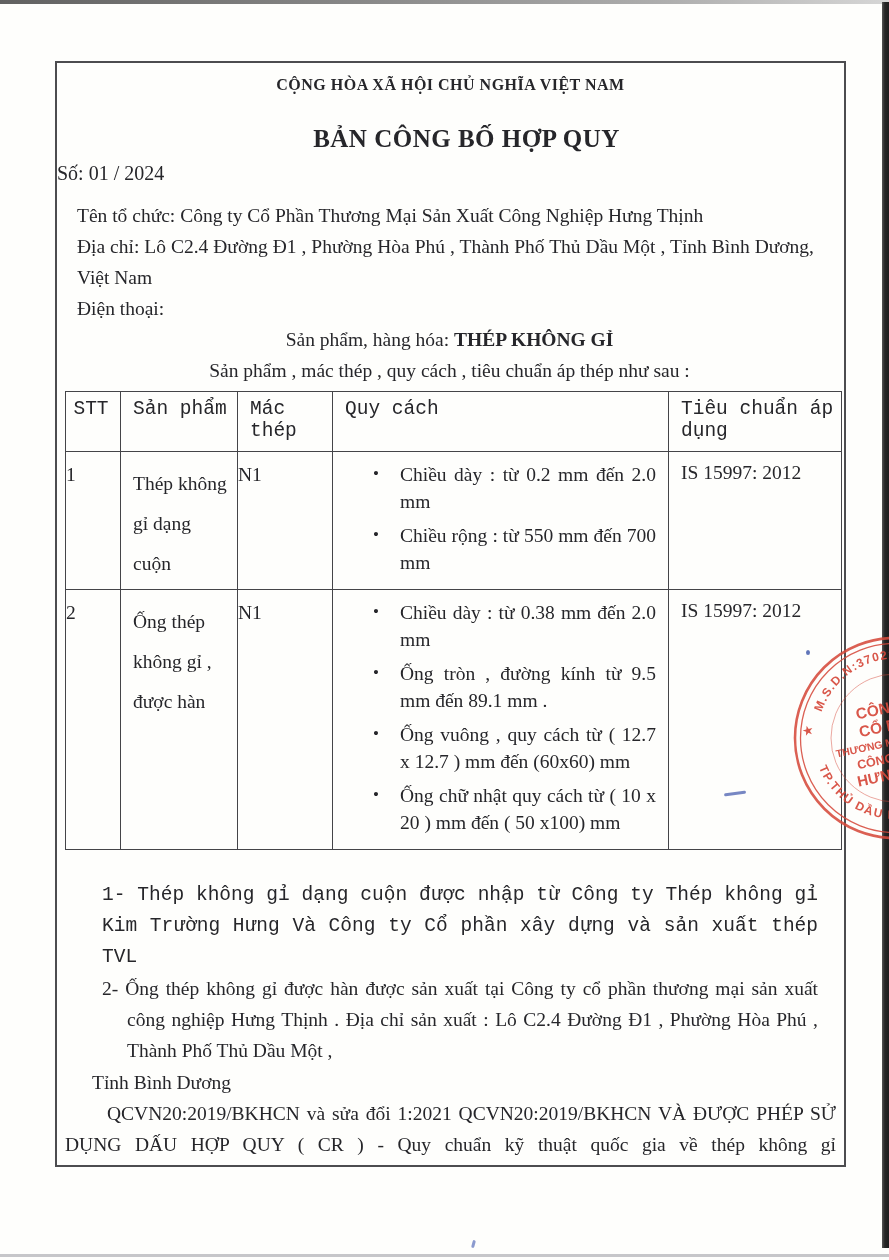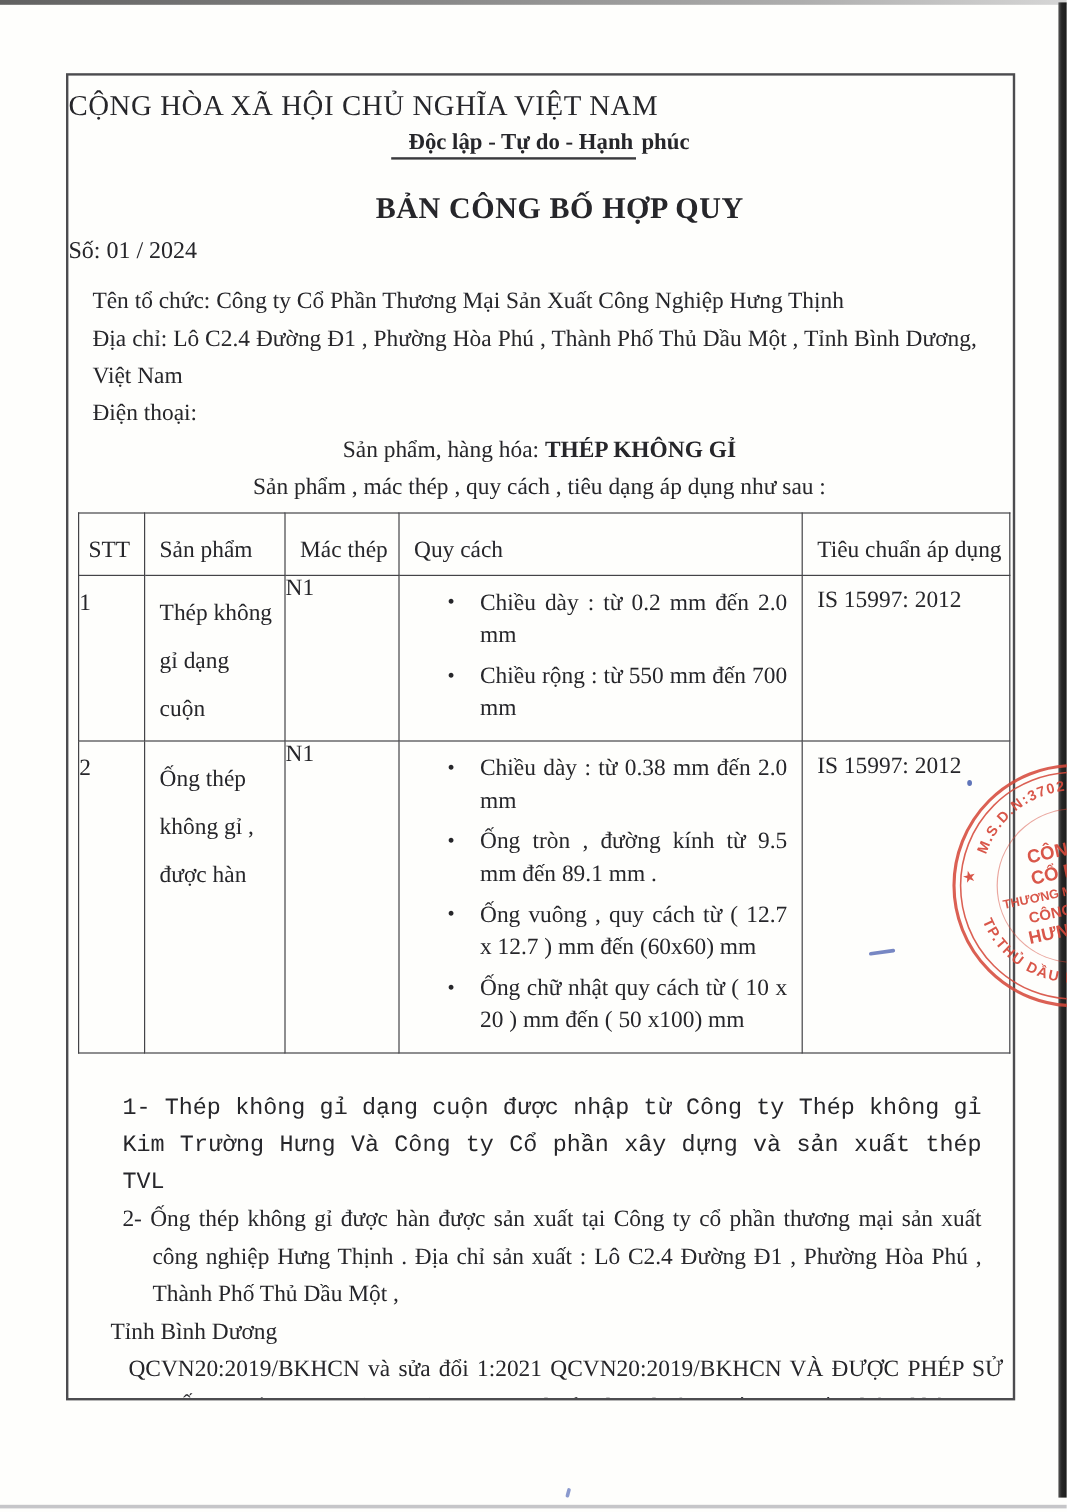"CỘNG HÒA XÃ HỘI CHỦ" .nat-line1 { font-size: 24px -> 16px; font-weight: normal -> bold; text-align: left -> center }
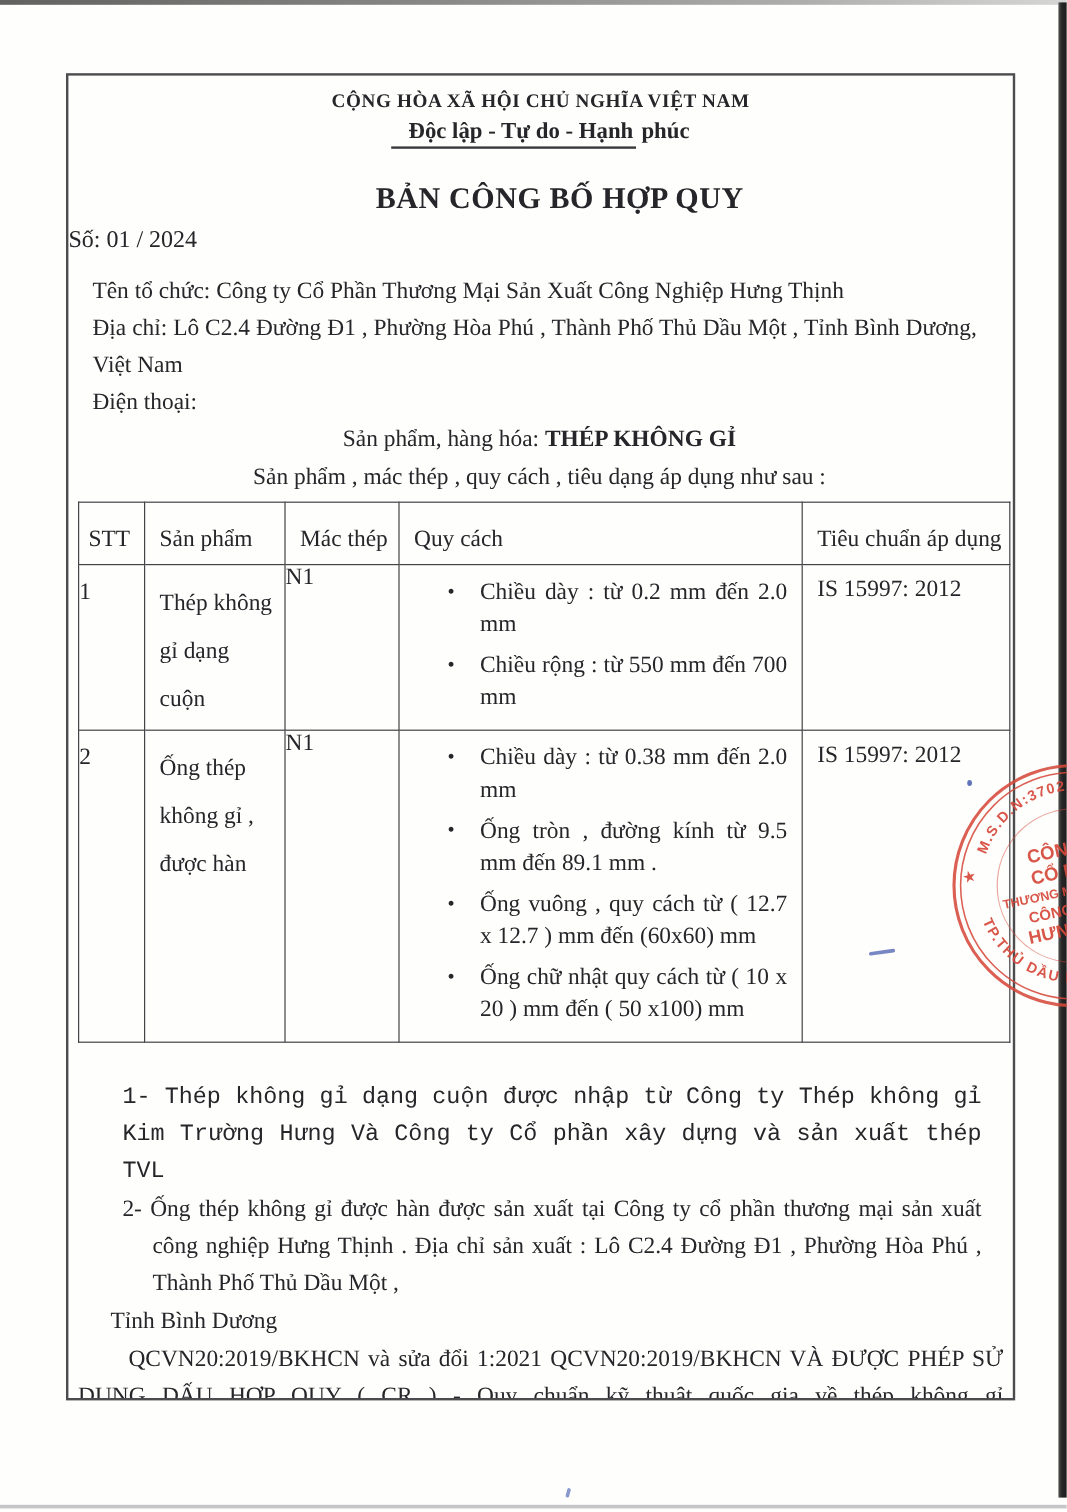"Độc lập - Tự do" div.nat-line2 { html: <div> <span>Độc lập - Tự do - Hạnh</span><span> phúc</span> </div> -> none }
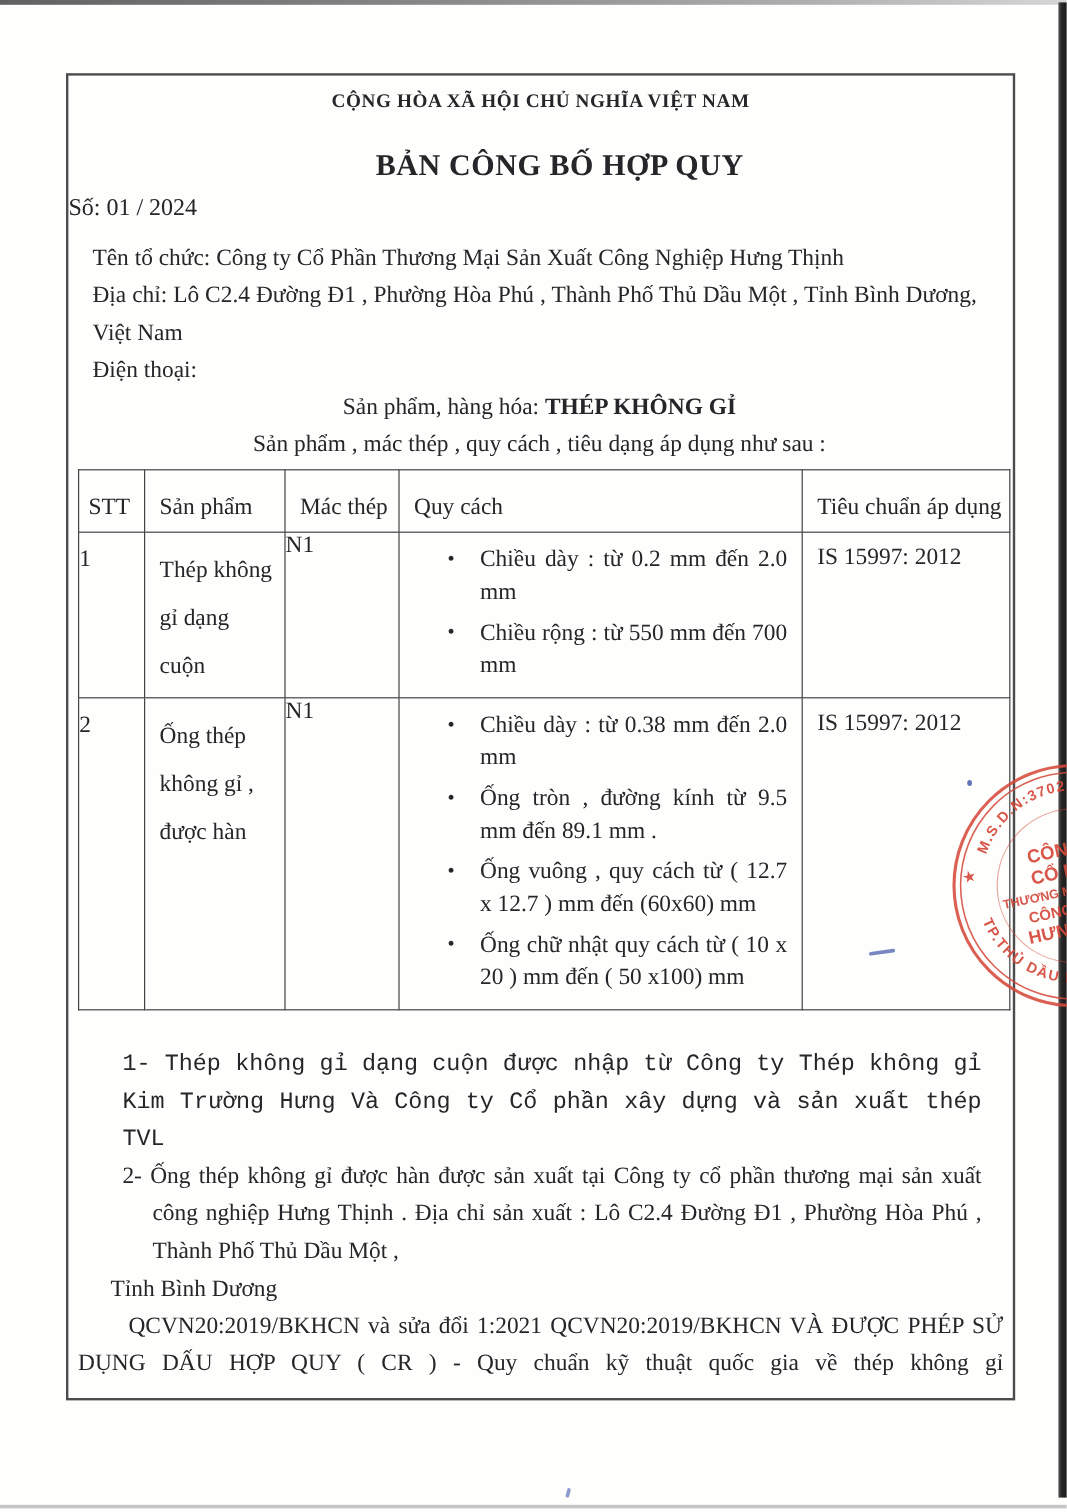"Sản phẩm , mác thép" p.indent { text: dạng áp dụng -> chuẩn áp thép }
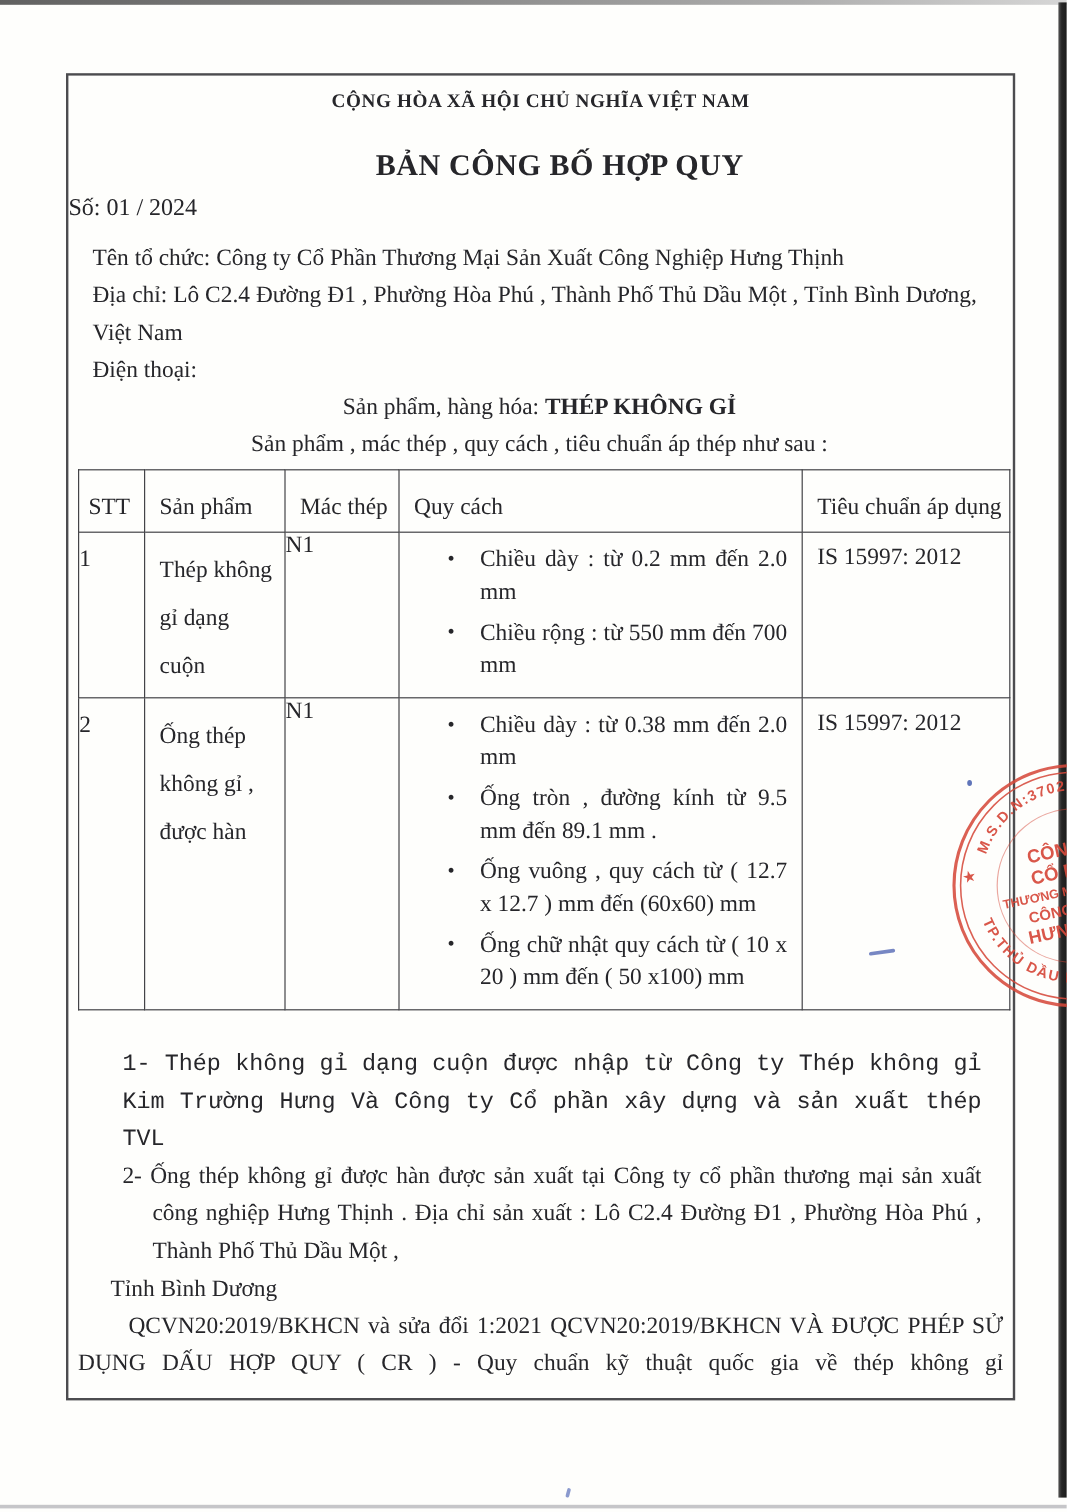"STT" table.spec th { font-family: none -> Liberation Mono, monospace; padding: 20px 6px 9px 12px -> 6px 6px 9px 12px }
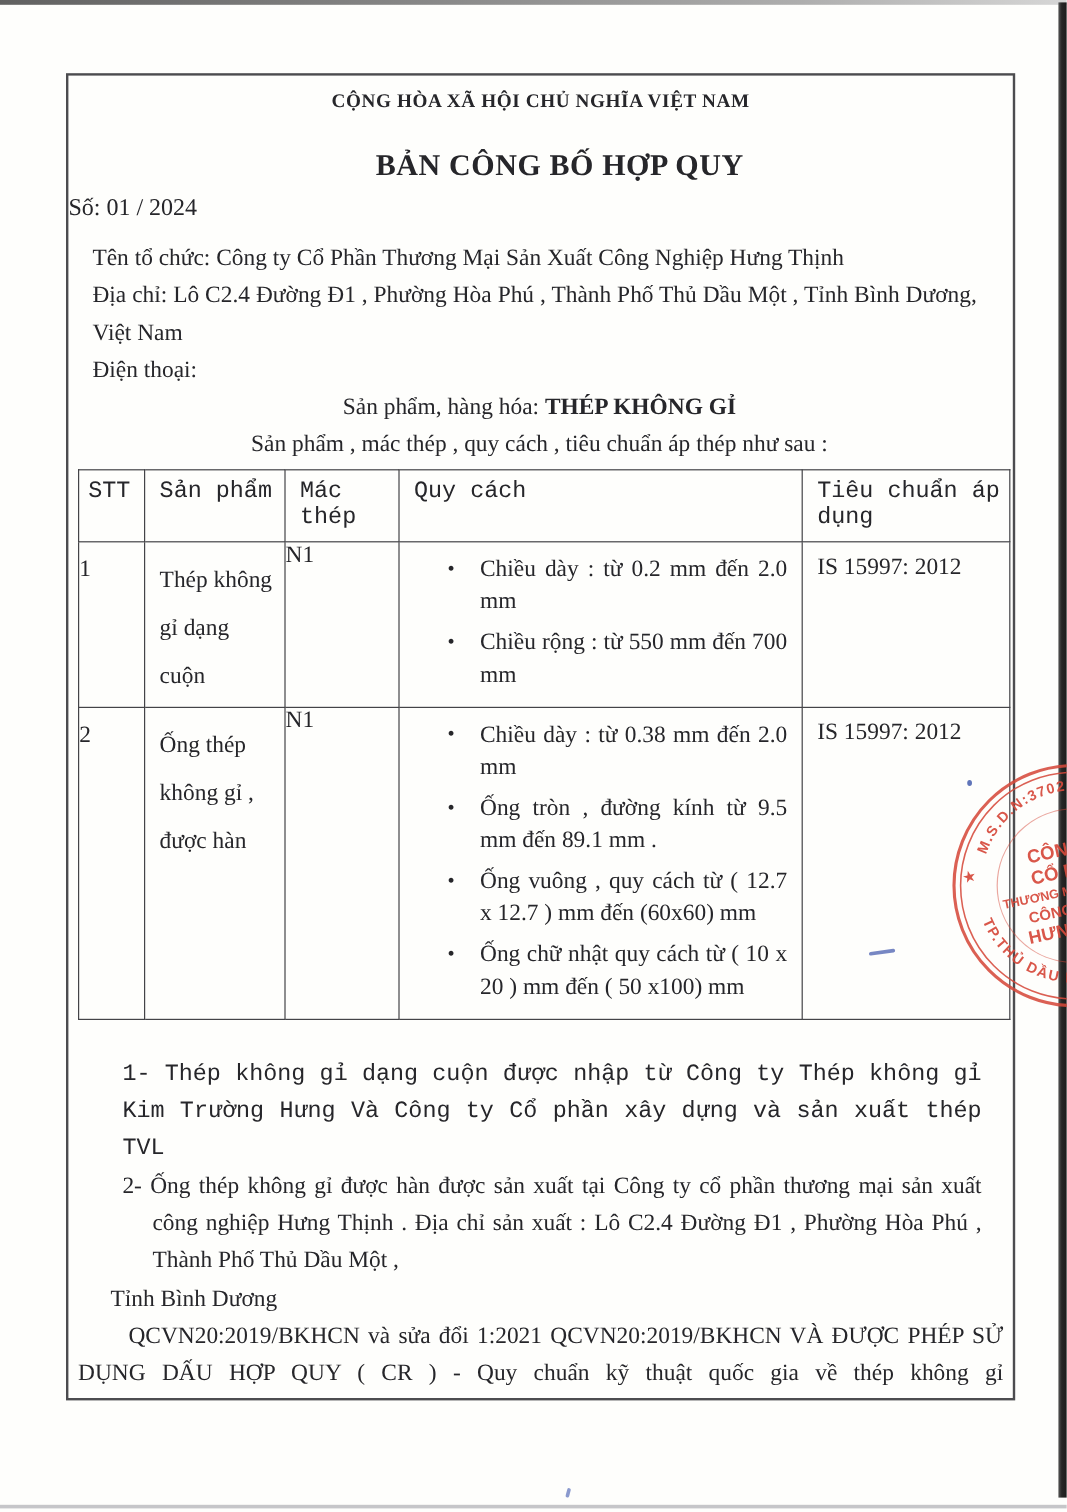"N1" td.cell-grade { padding-top: none -> 12px }
